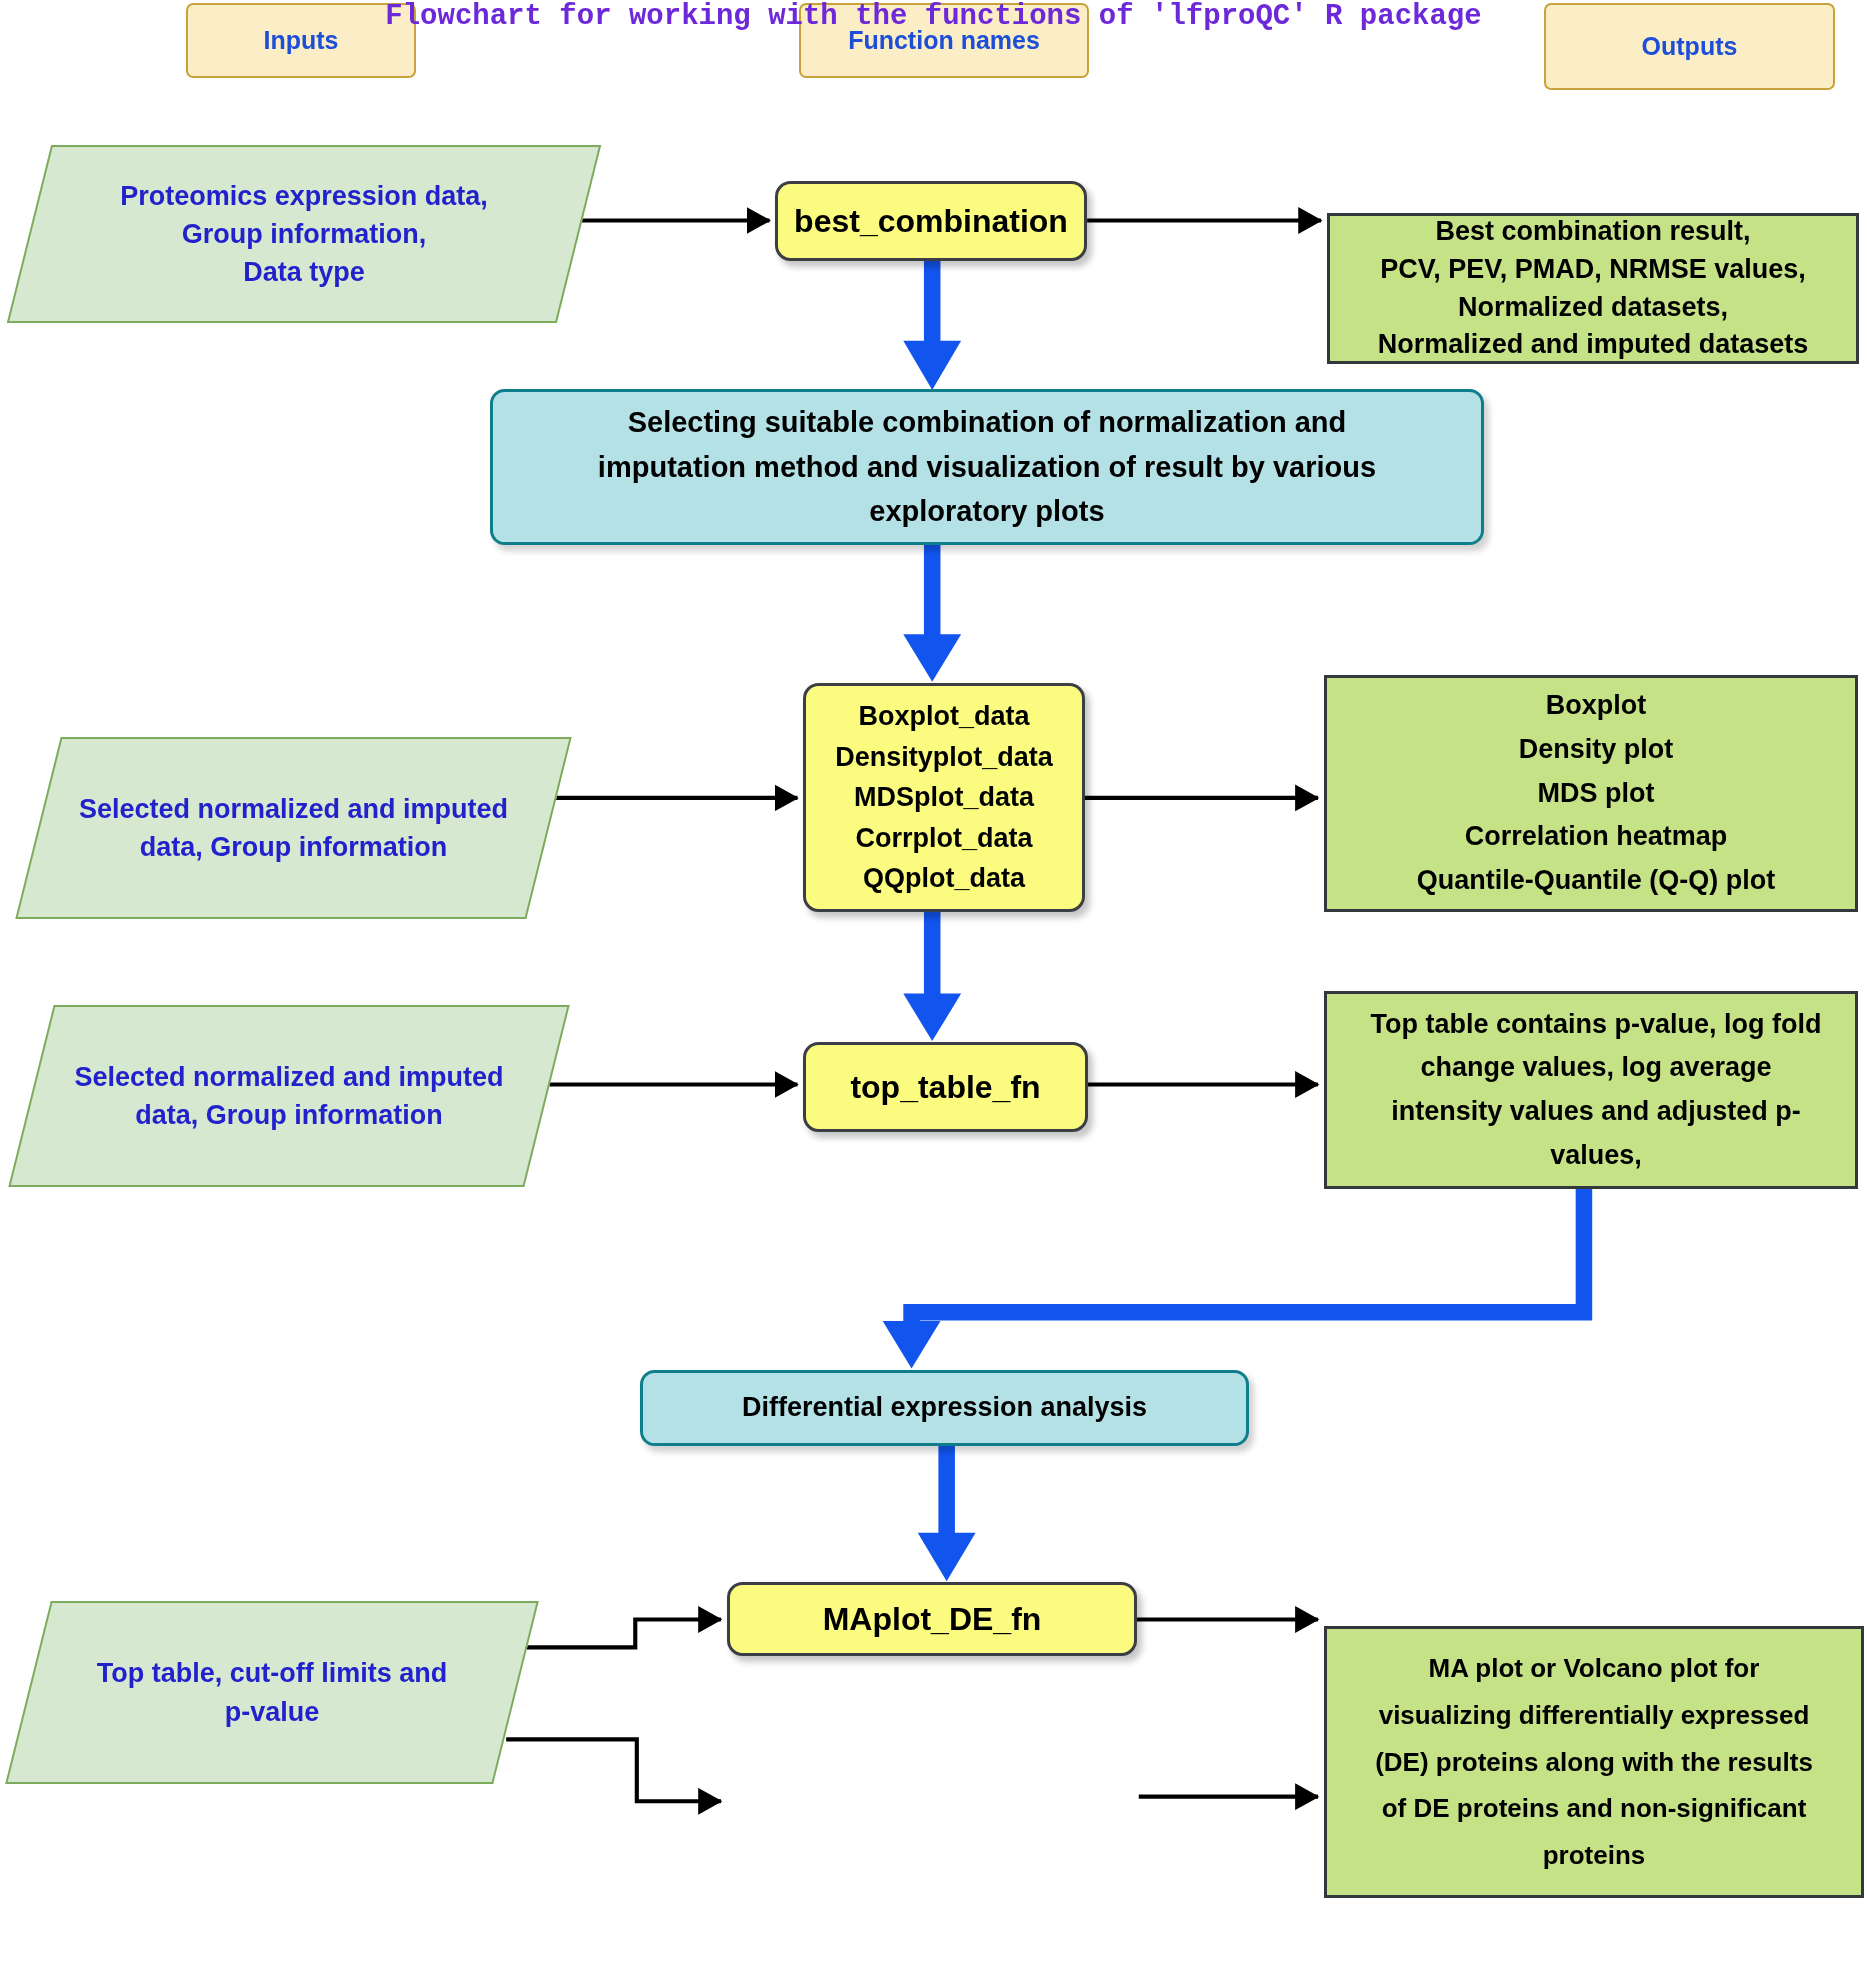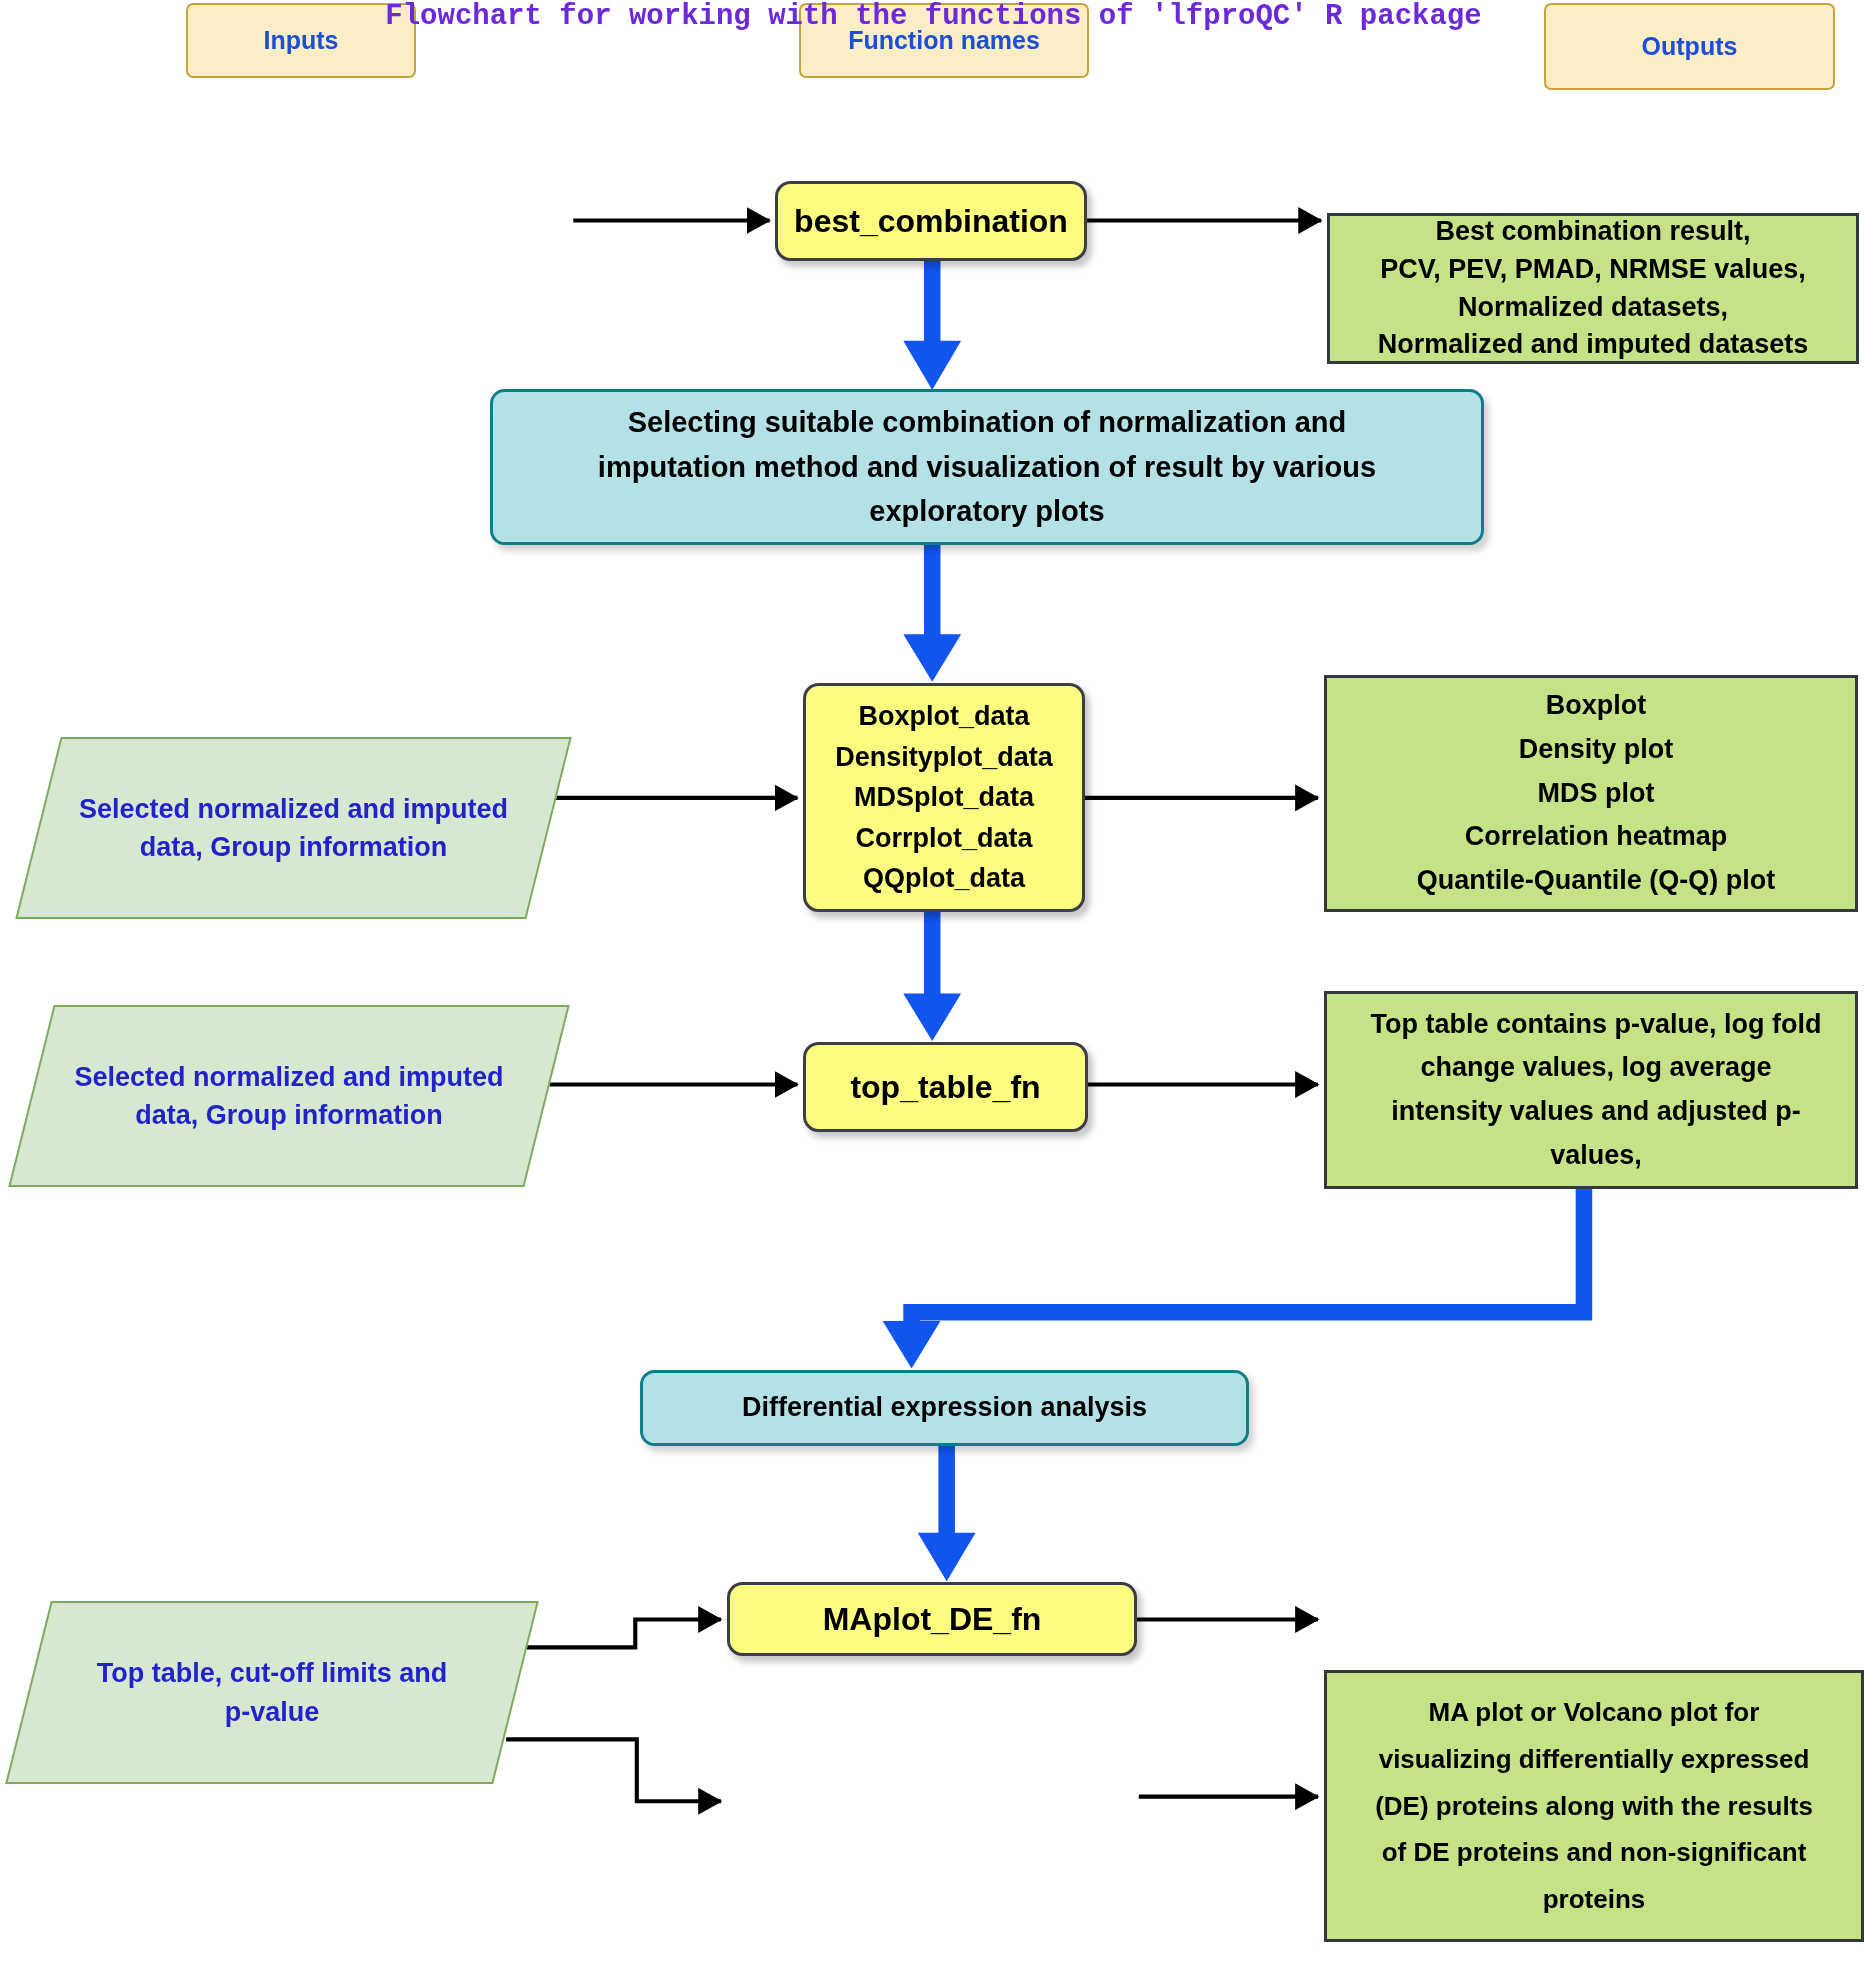"Proteomics expression data," div.para { html: none -> <div> <div></div> <div>Proteomics expression data, Group information, Data type</div> </div> }
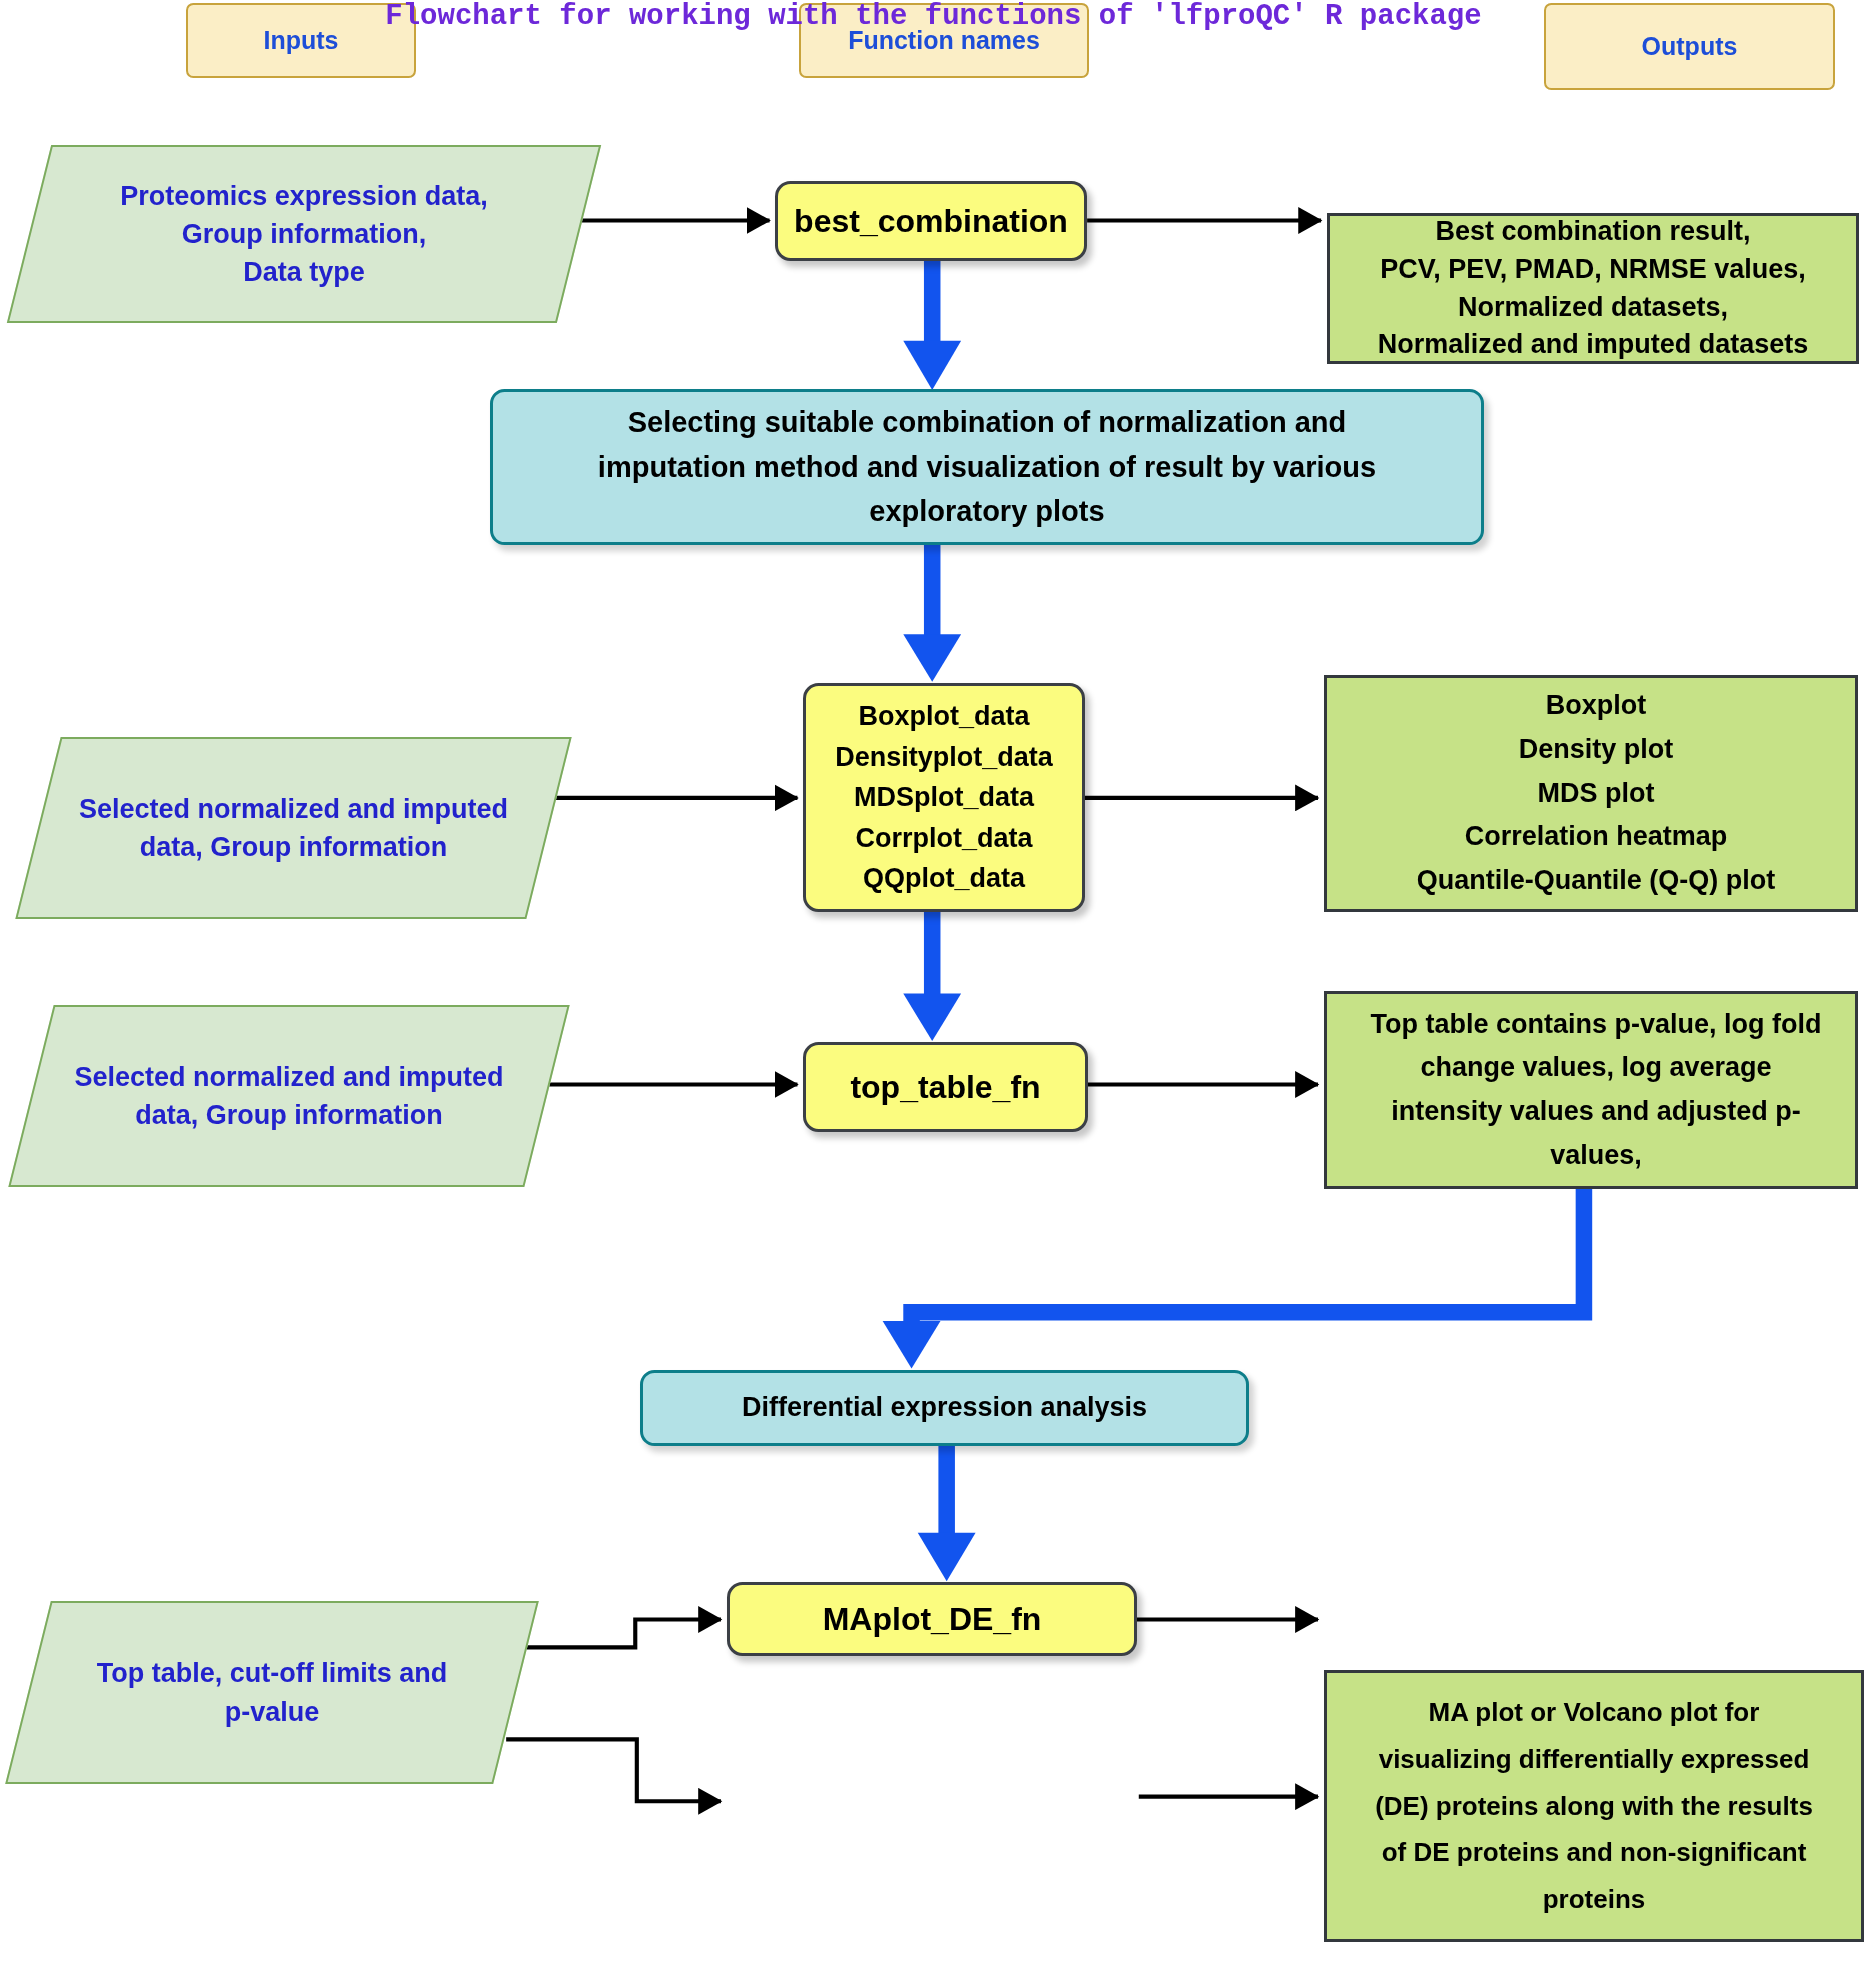"MA plot or Volcano plot" .lh18 { margin-top: 44px -> none }
